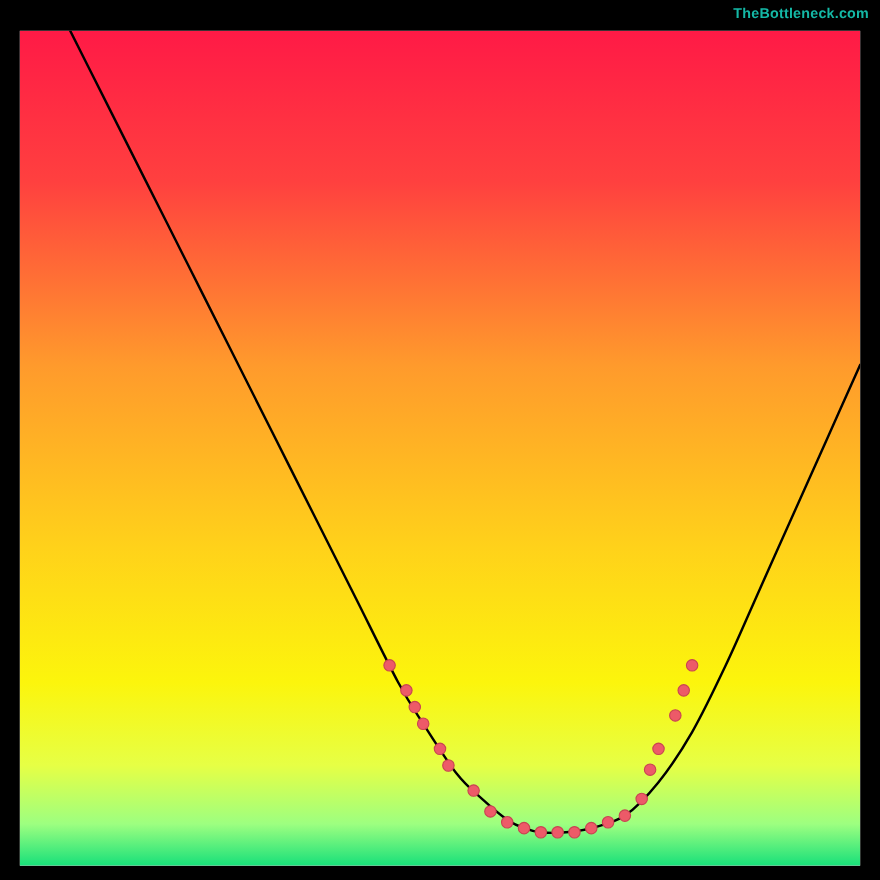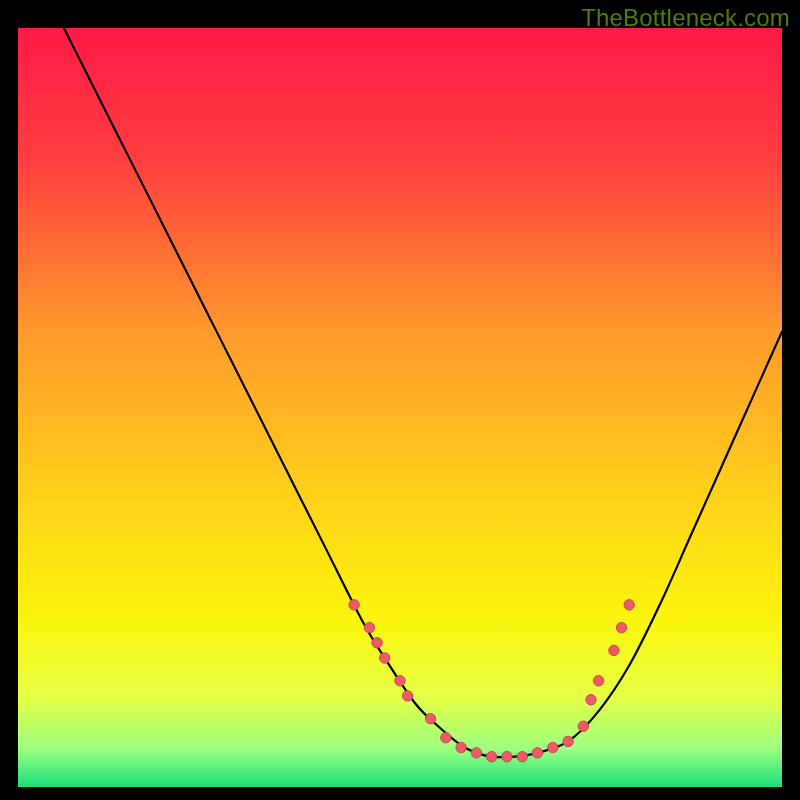"TheBottleneck.com" .watermark { color: #4d7c0f -> #14b8a6; font-size: 24px -> 13px; font-weight: 400 -> 700 }
